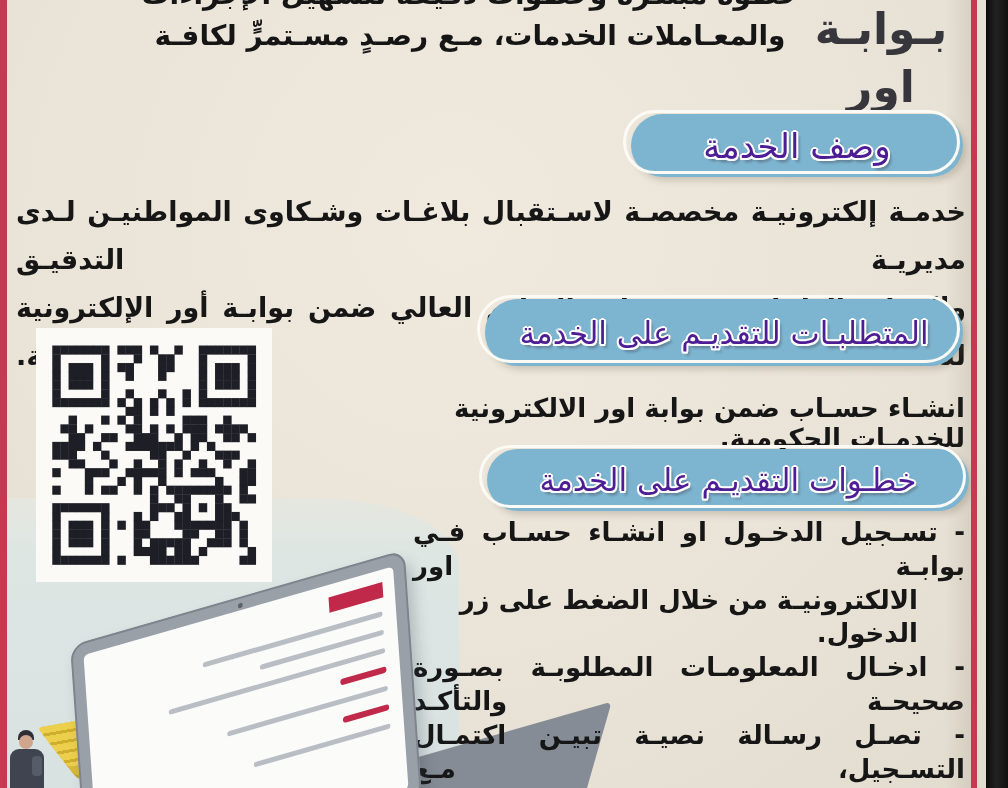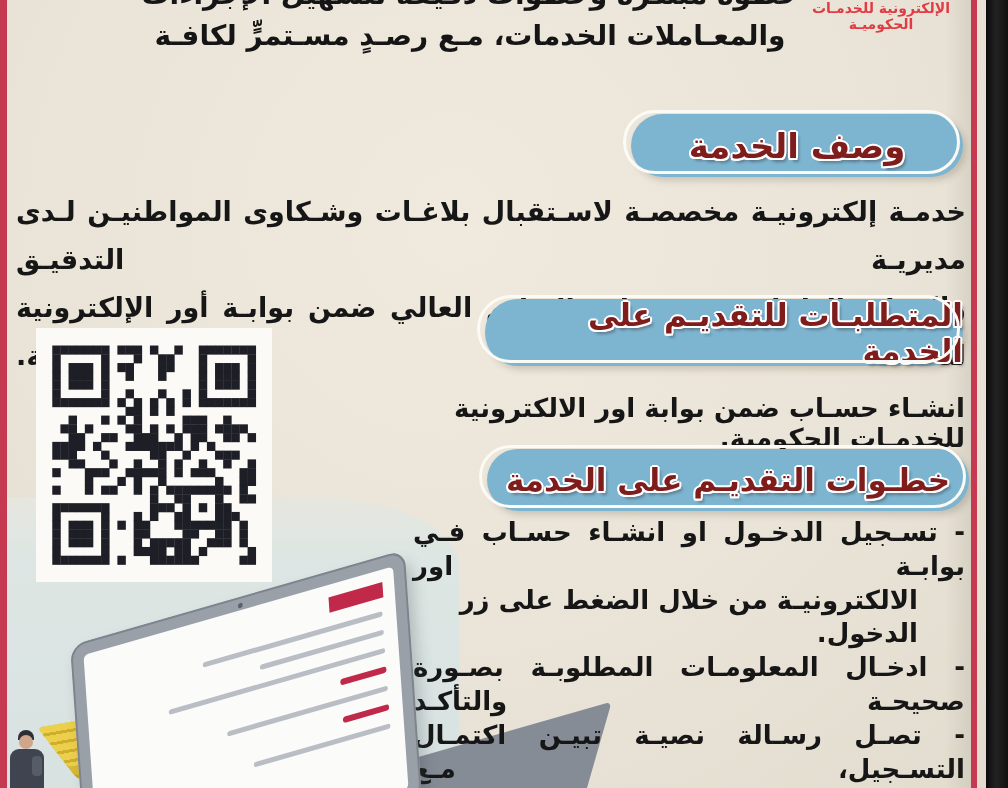"بـوابـة اور" div.logo-title { html: none -> <div>بـوابـة اور</div> }
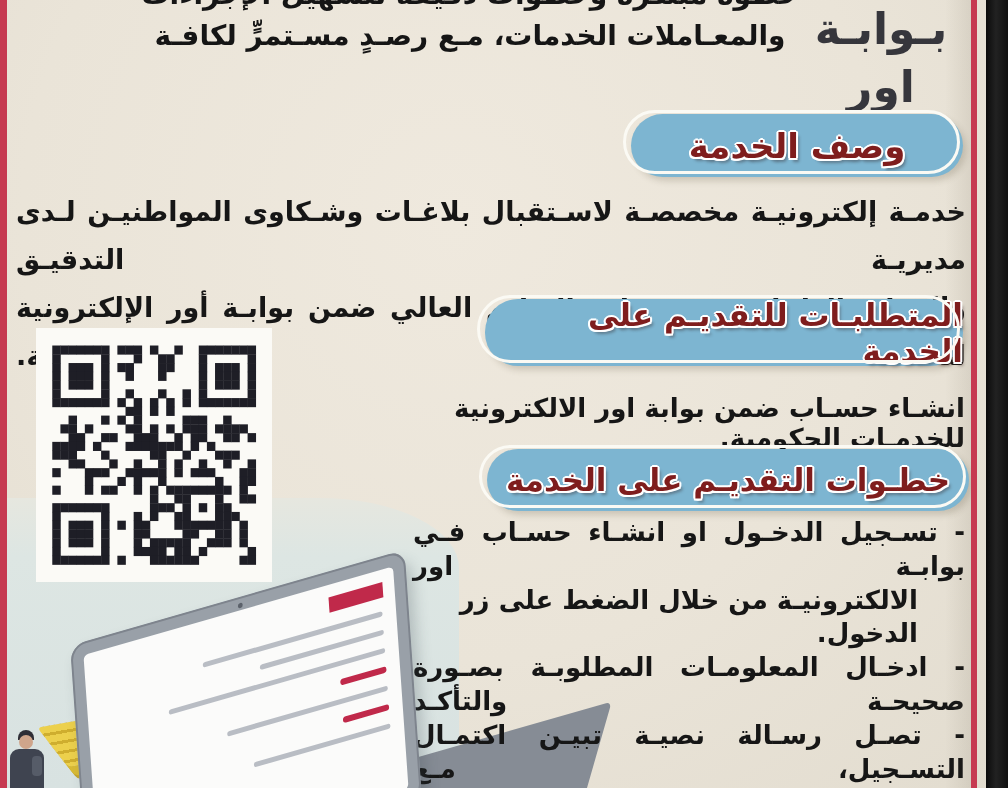"وصف الخدمة" .banner-t { color: #7f1d1d -> #4c1d95; font-weight: bold -> normal }
